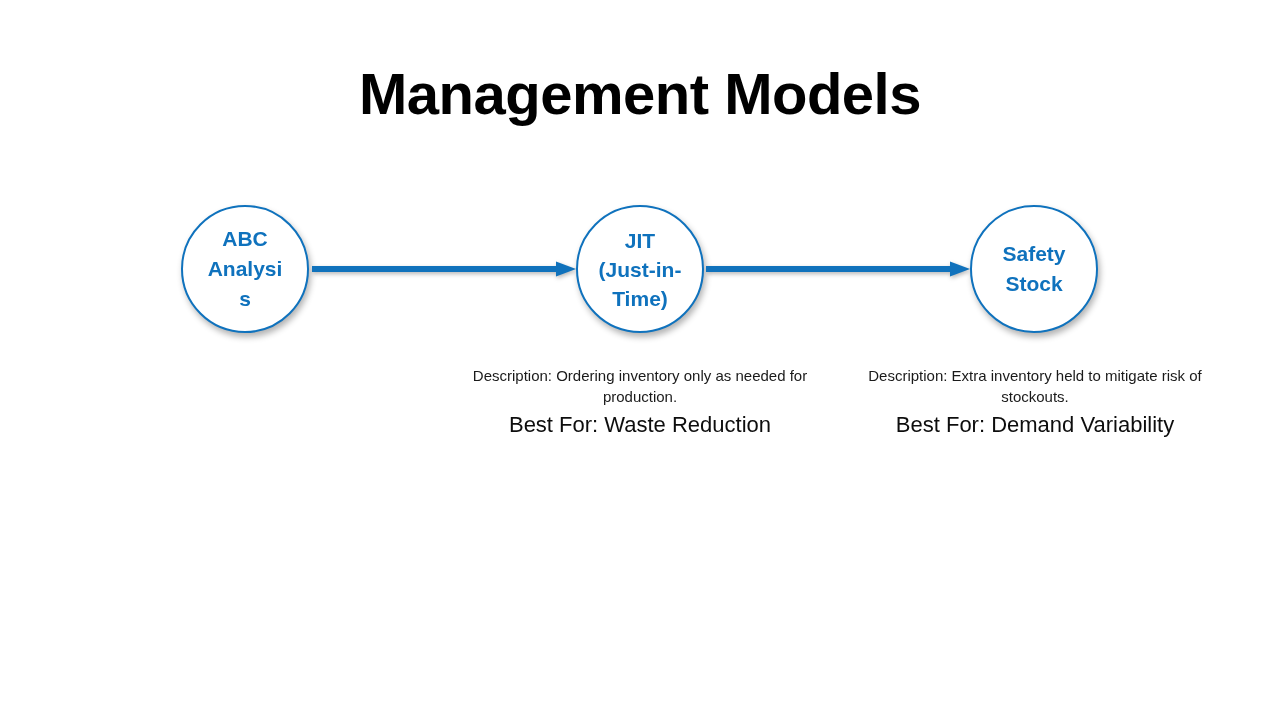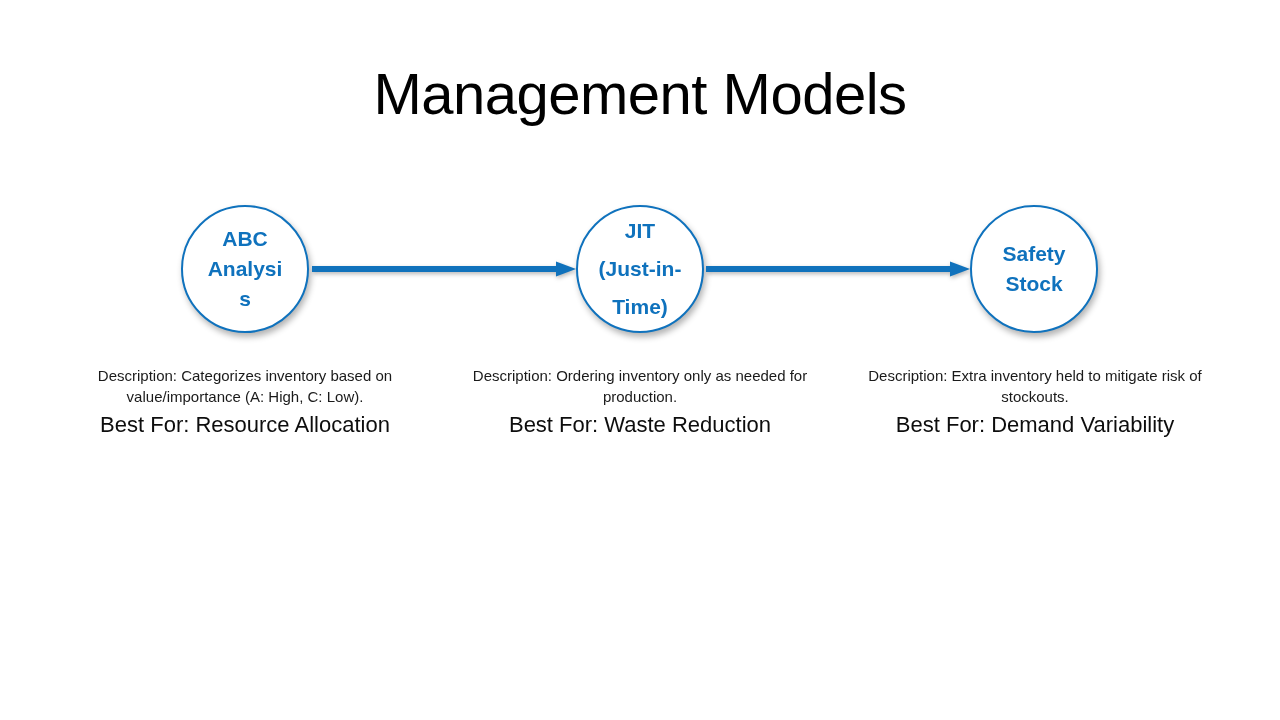"Management Models" .slide-title { font-weight: normal -> bold }
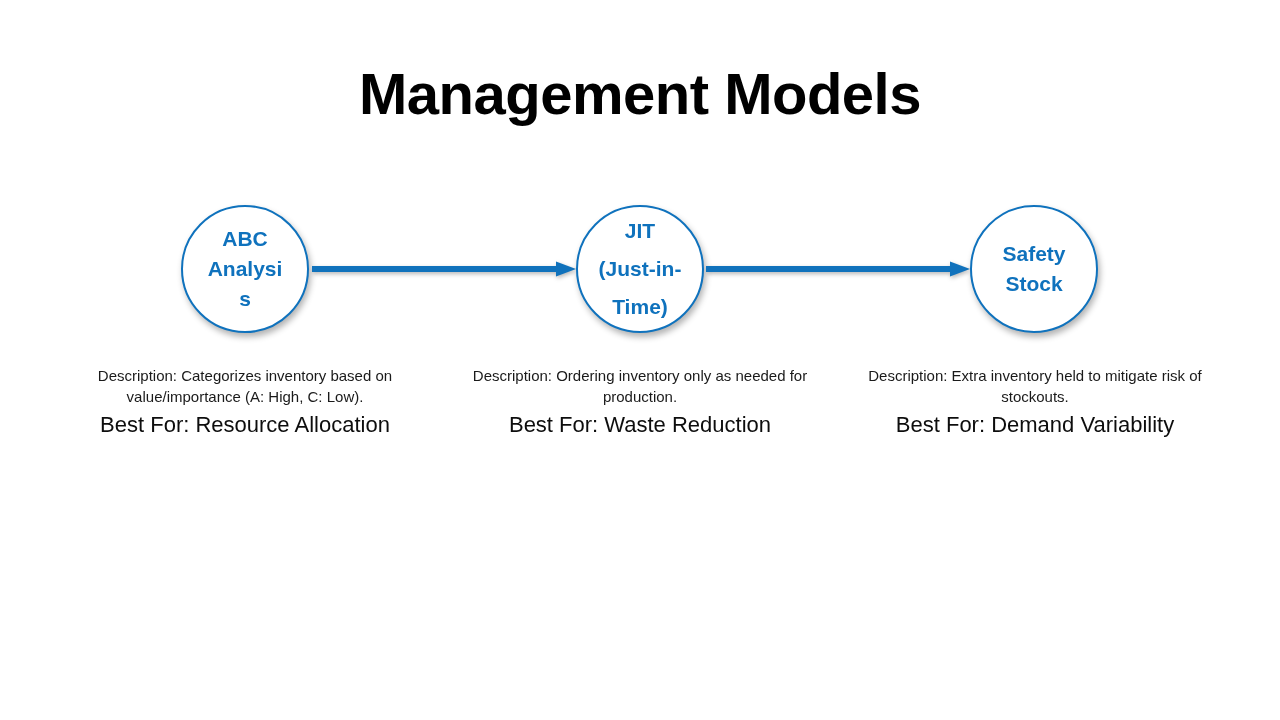"JIT (Just-in-Time)" #node-2 .node-label { line-height: 38px -> 29px }
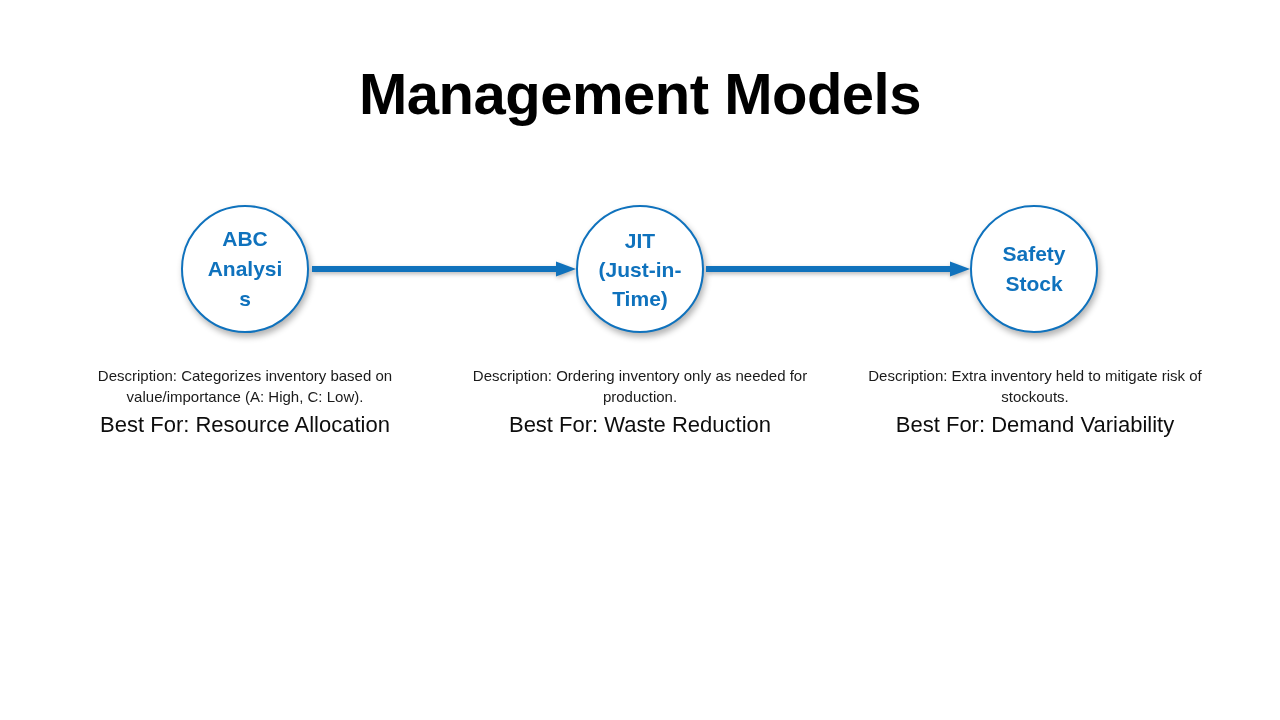"Description: Categorizes inventory based" div.desc-block { html: <div> <p>Description: Categorizes inventory based on value/importance (A: High, C: Low).</p> <p>Best For: Resource Allocation</p> </div> -> none }
